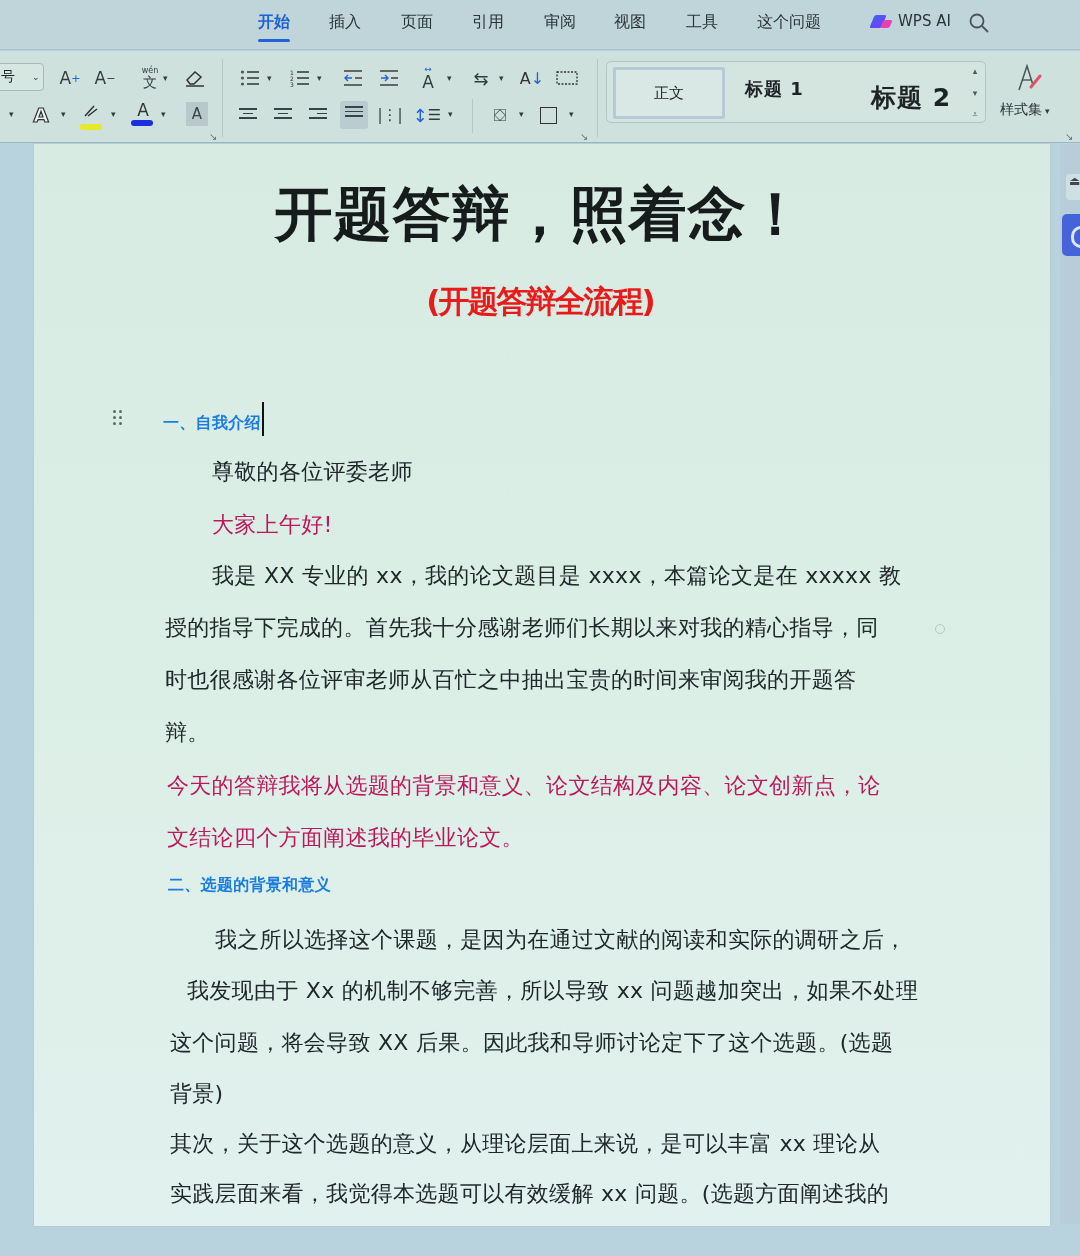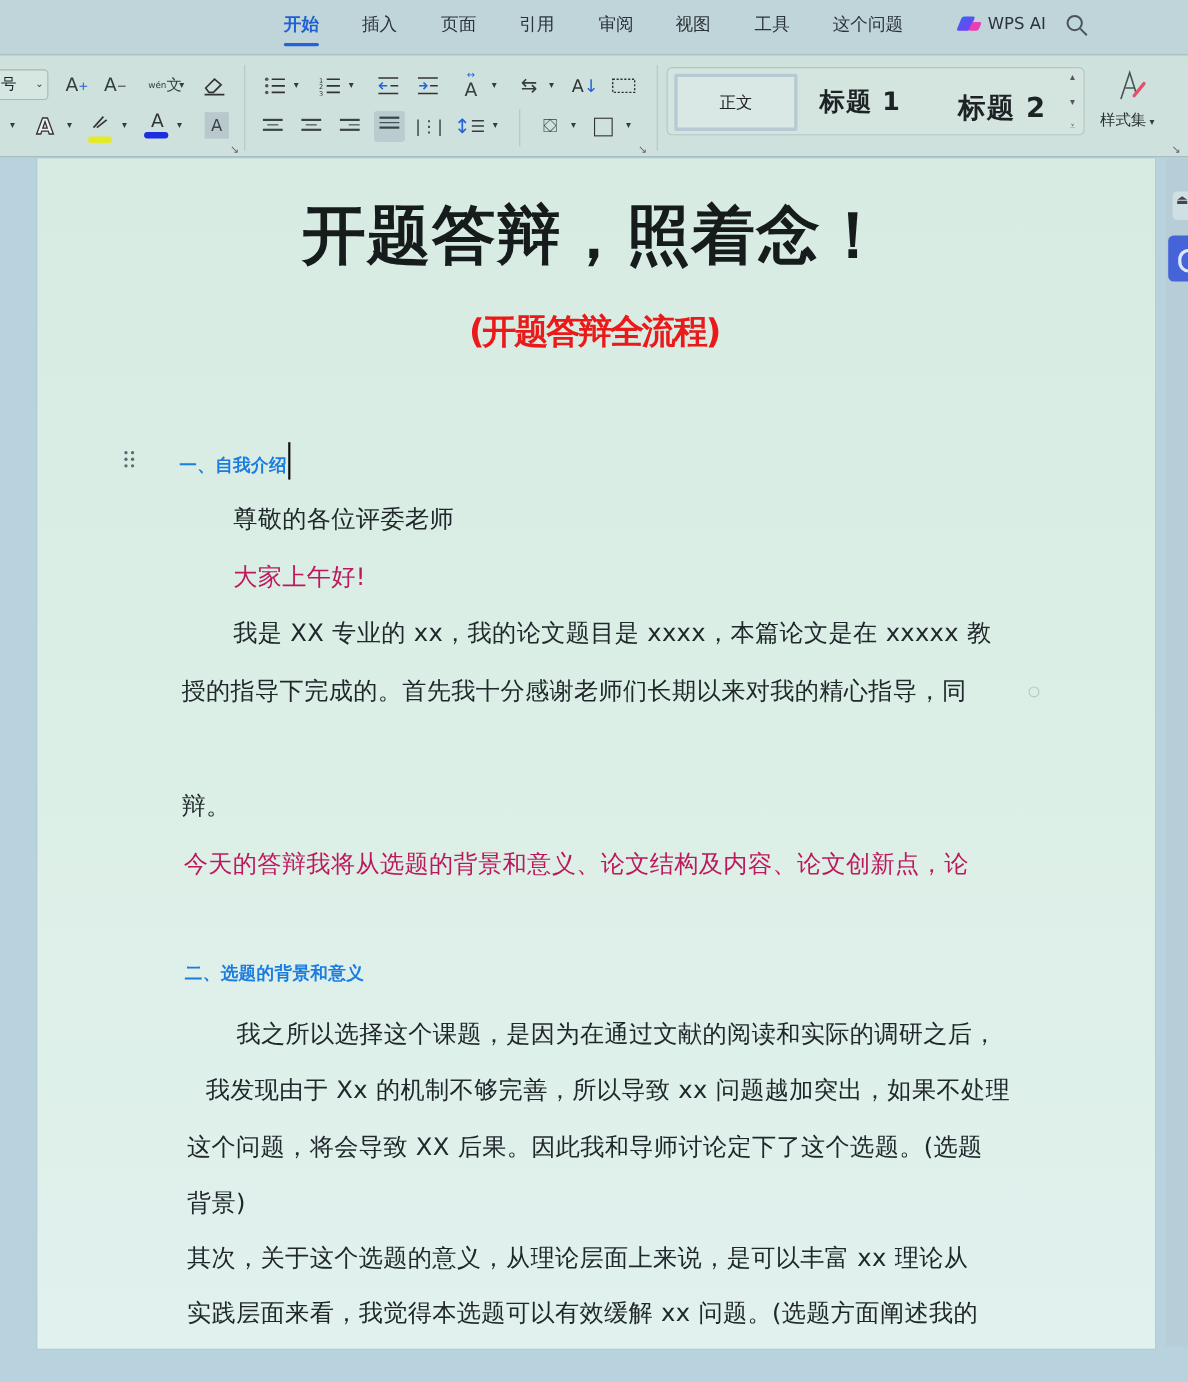"wén" div.rbtn { flex-direction: none -> column }
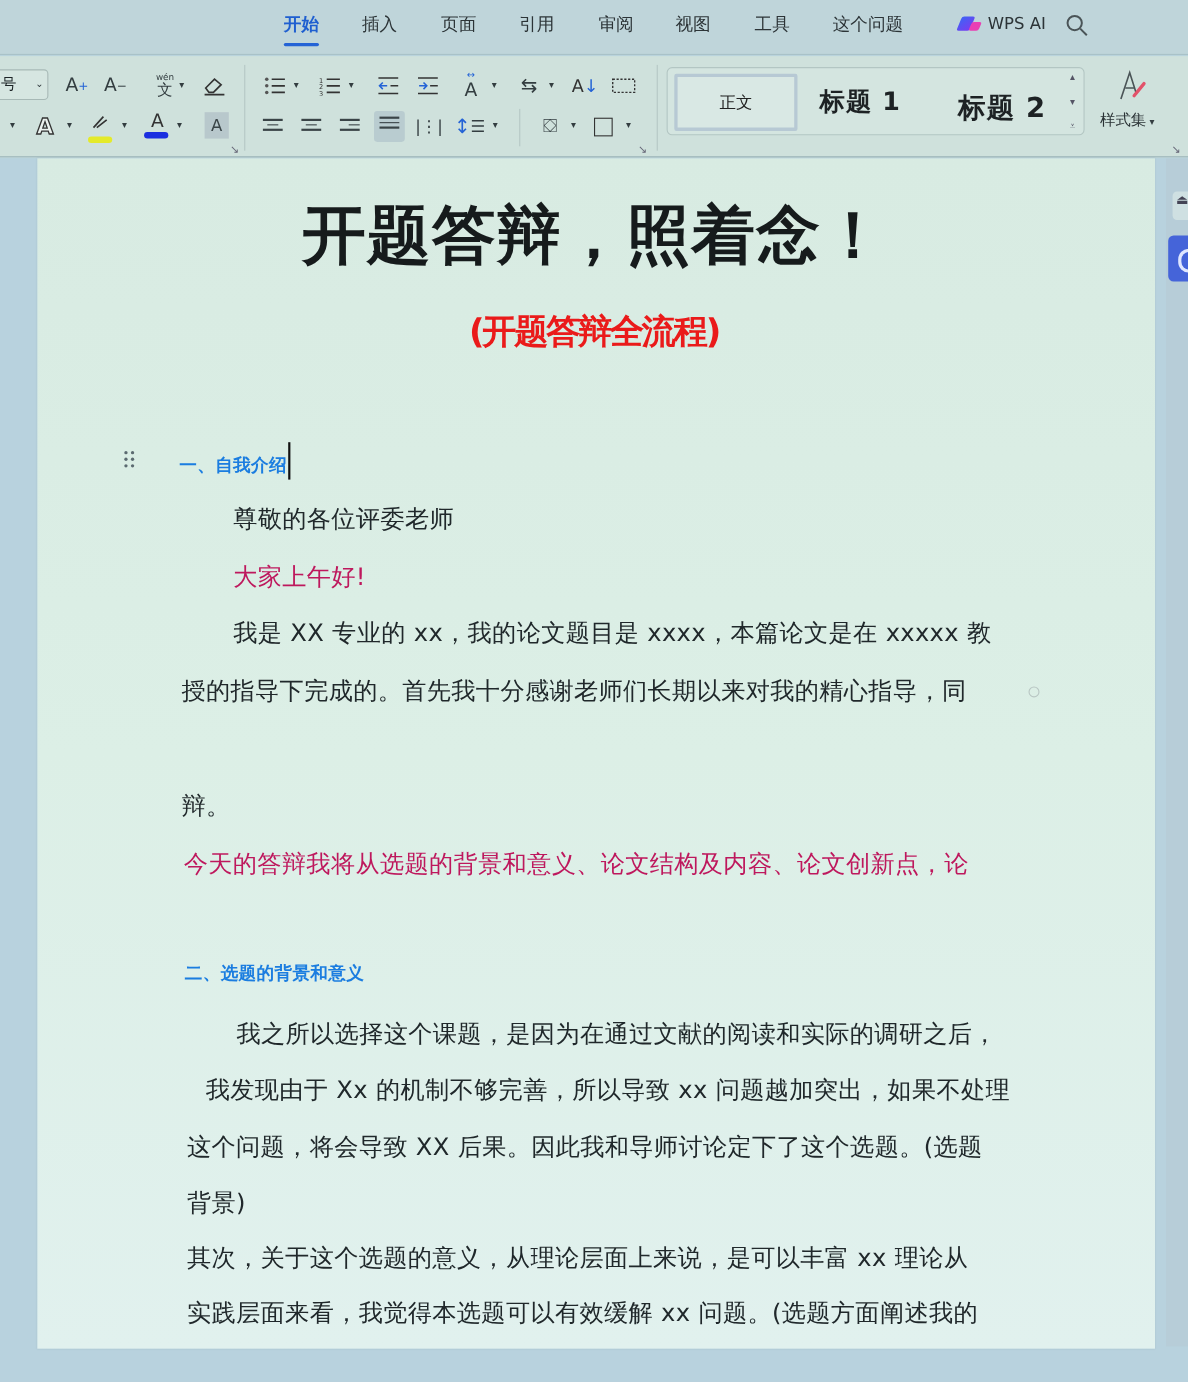"标题 1" .style-h1 { font-size: 23px -> 18px }
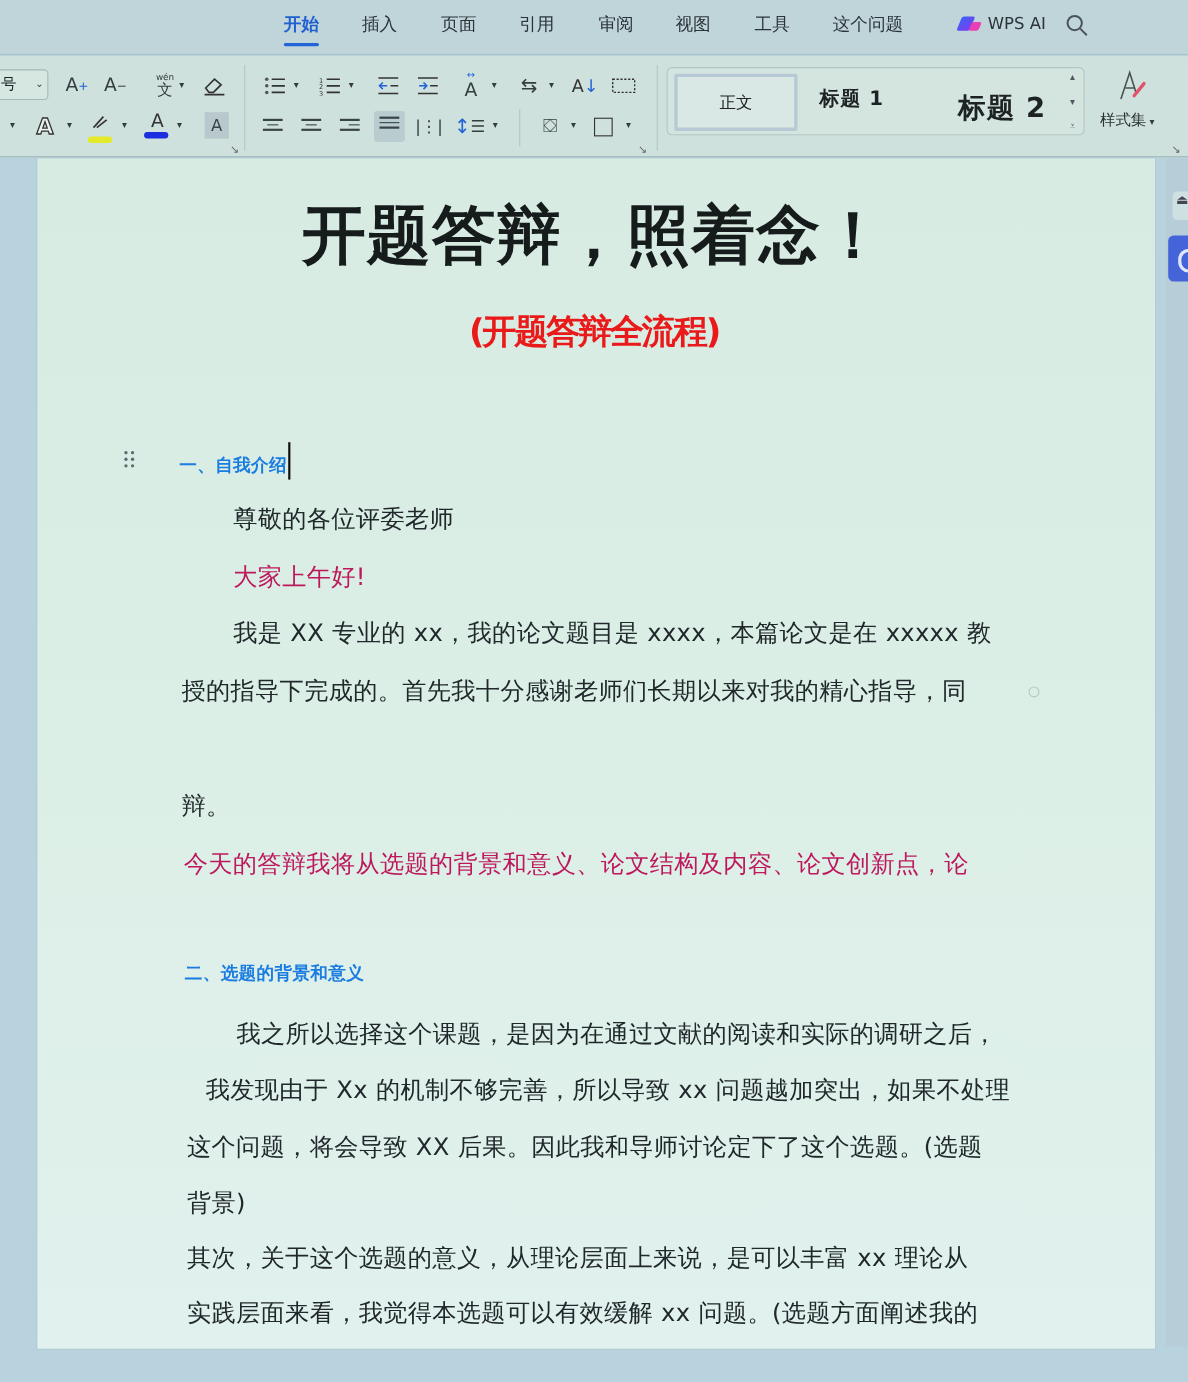"时也很感谢各位评审老师从百忙之中抽出宝贵的时间来审阅我的开题答" div.para { html: none -> <div>时也很感谢各位评审老师从百忙之中抽出宝贵的时间来审阅我的开题答</div> }
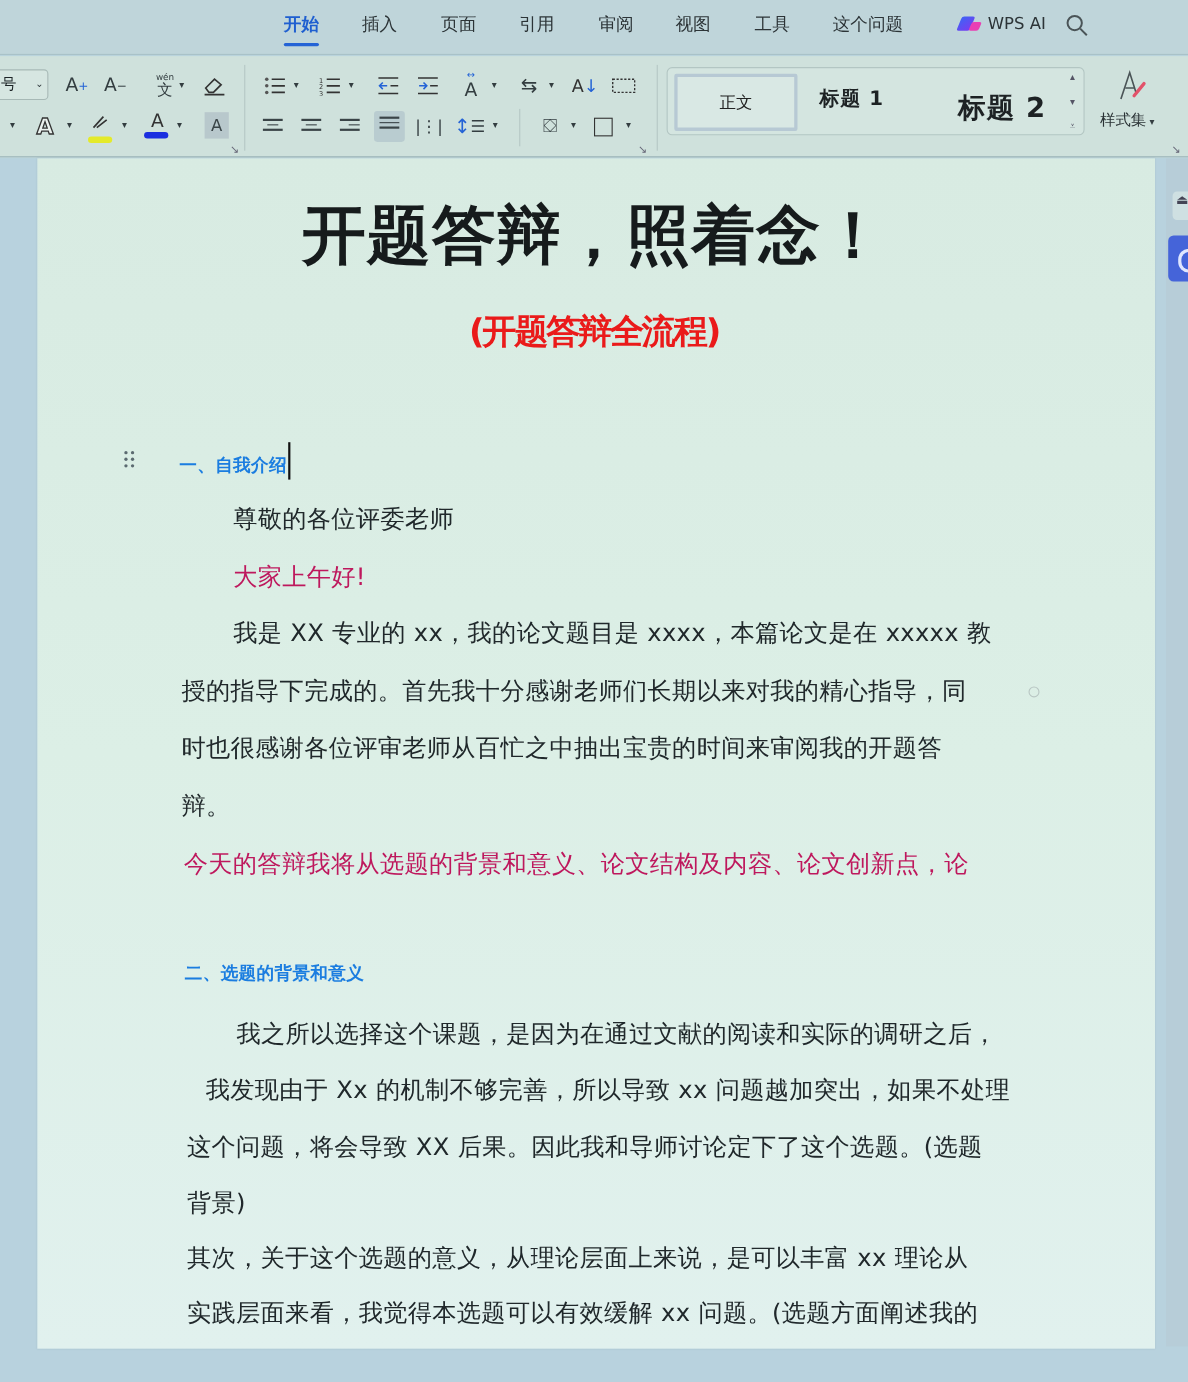"文结论四个方面阐述我的毕业论文。" div.para { html: none -> <div>文结论四个方面阐述我的毕业论文。</div> }
